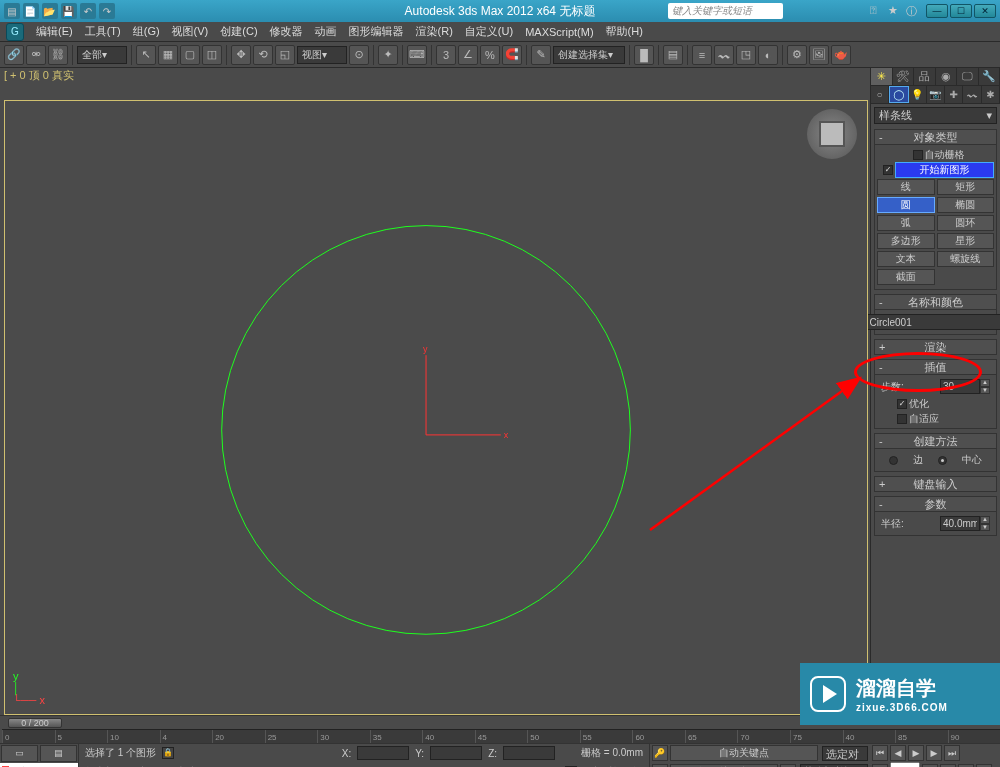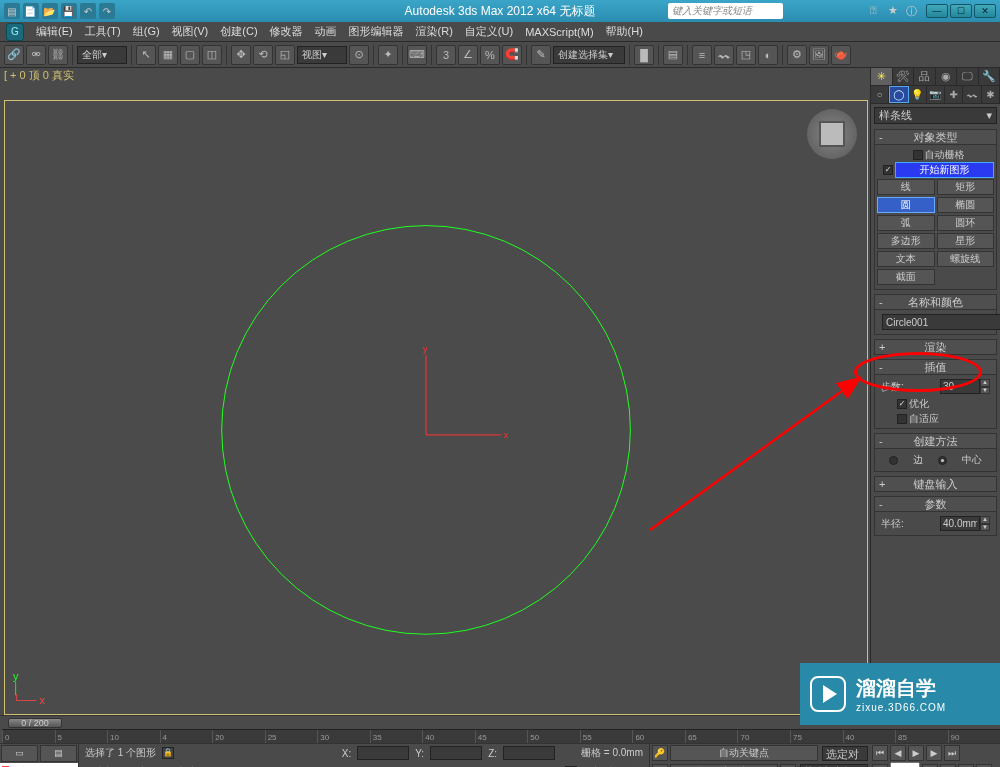"Circle001" .name-row { justify-content: none -> center }
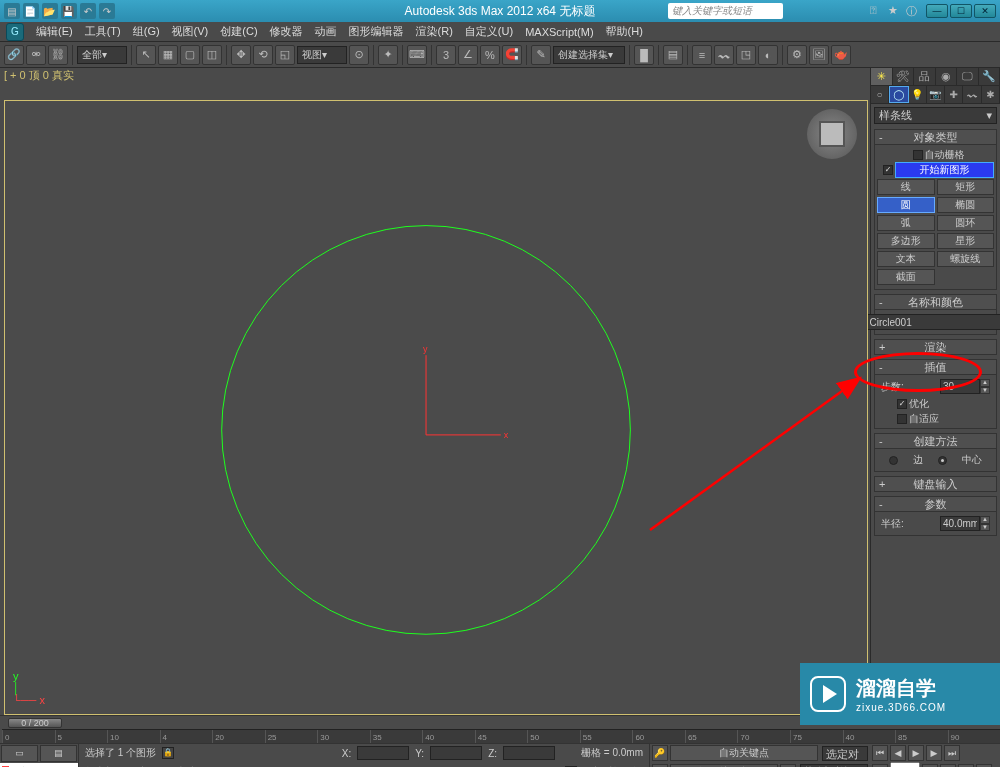"zixue.3D66.COM" .watermark .txt .sm { font-weight: none -> bold }
